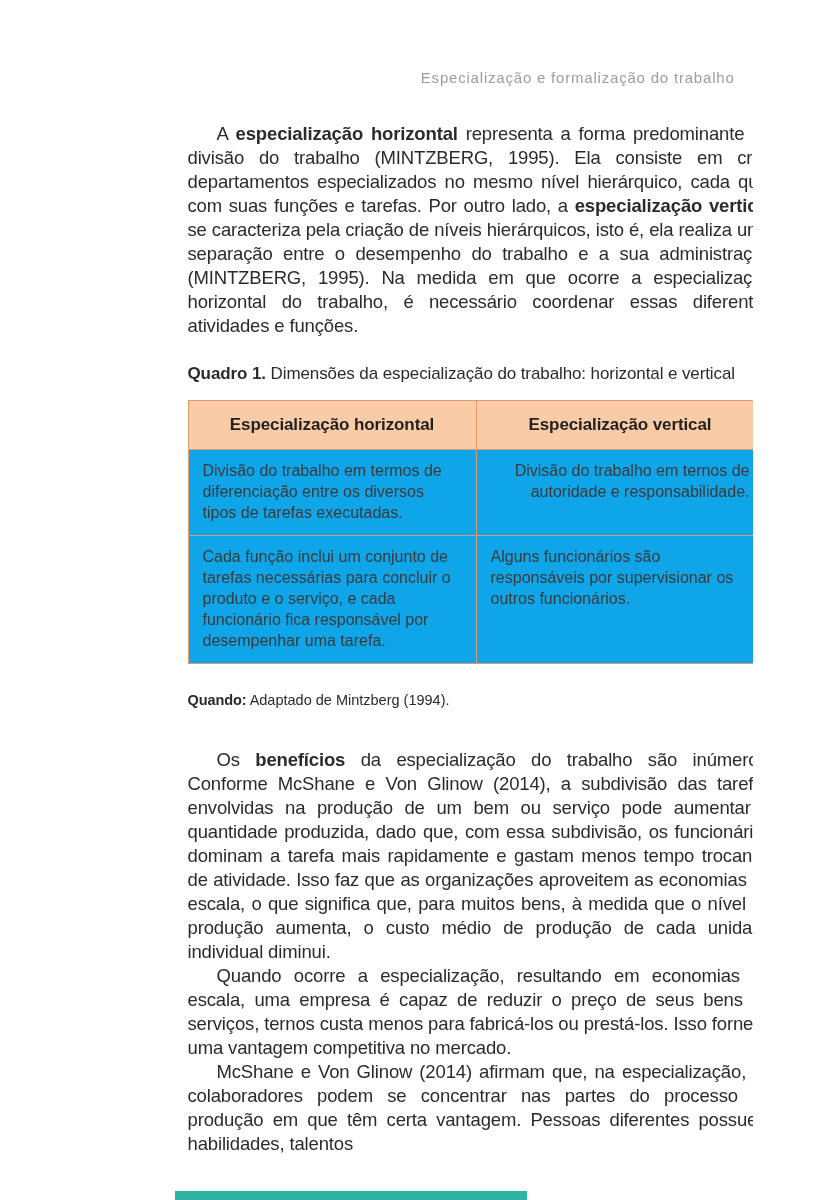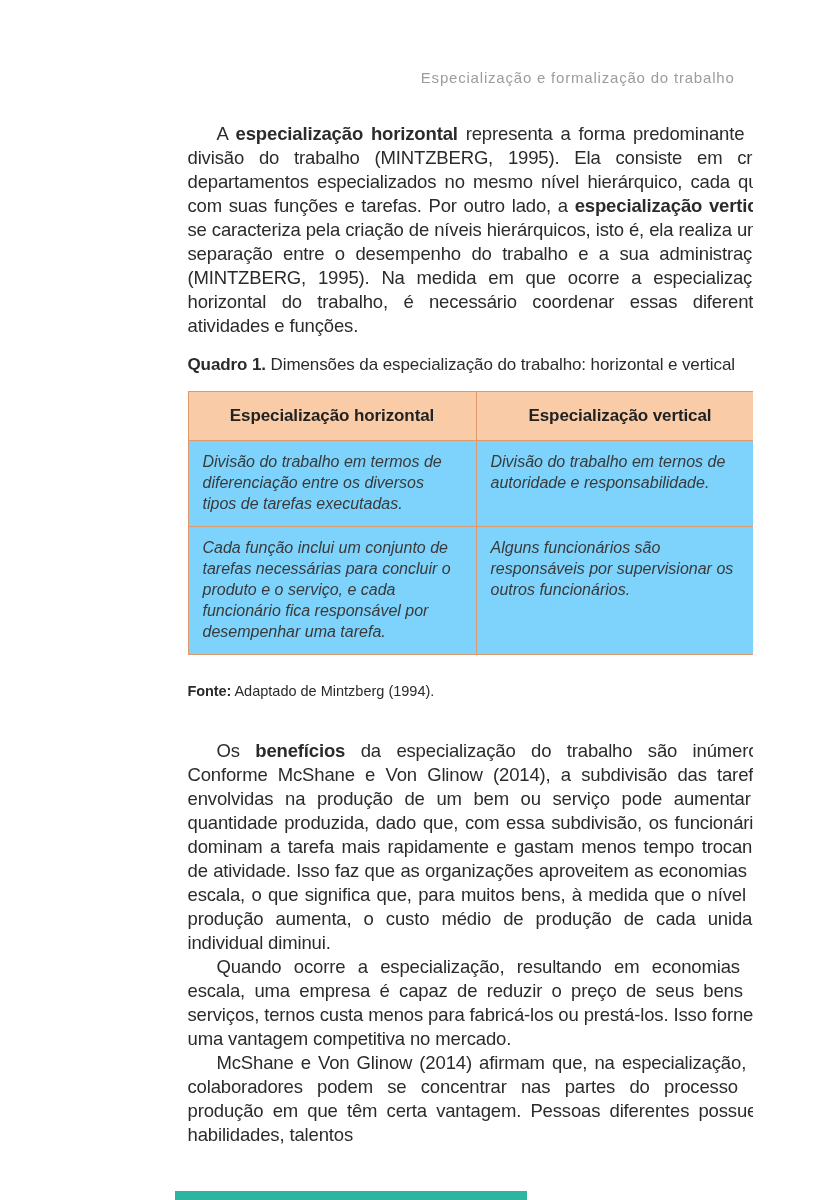"Quadro 1. Dimensões da especialização" .table-caption { margin-top: 17px -> 26px }
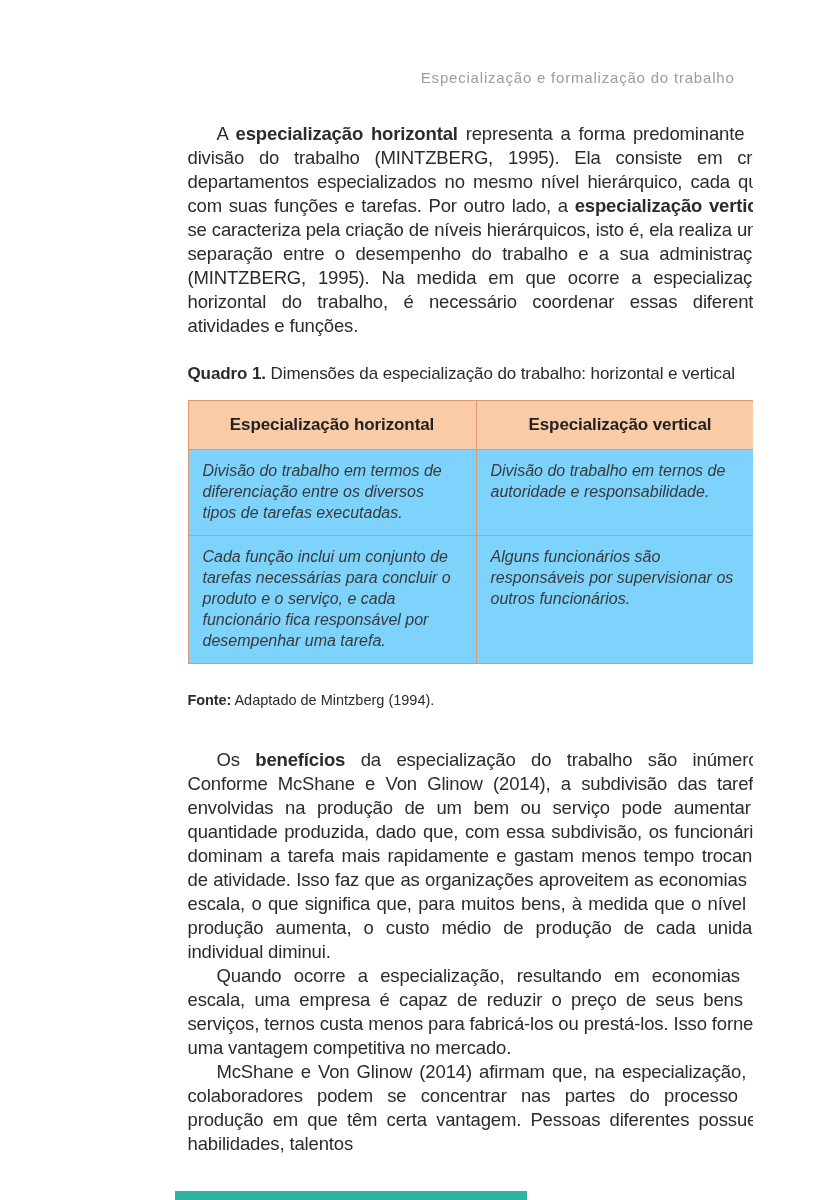"Divisão do trabalho em termos" table.quadro td { background: #7dd3fc -> #0ea5e9; font-style: italic -> none }
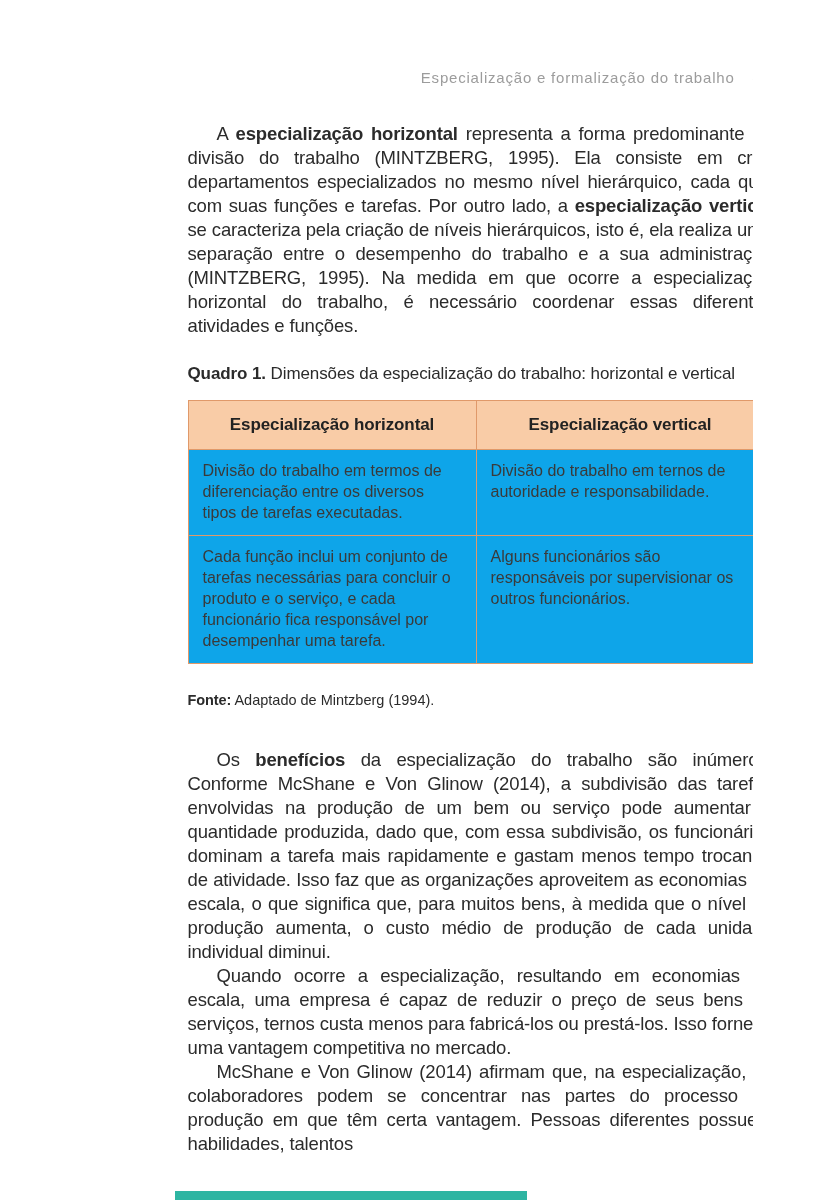"Divisão do trabalho em ternos" td { text-align: none -> right }
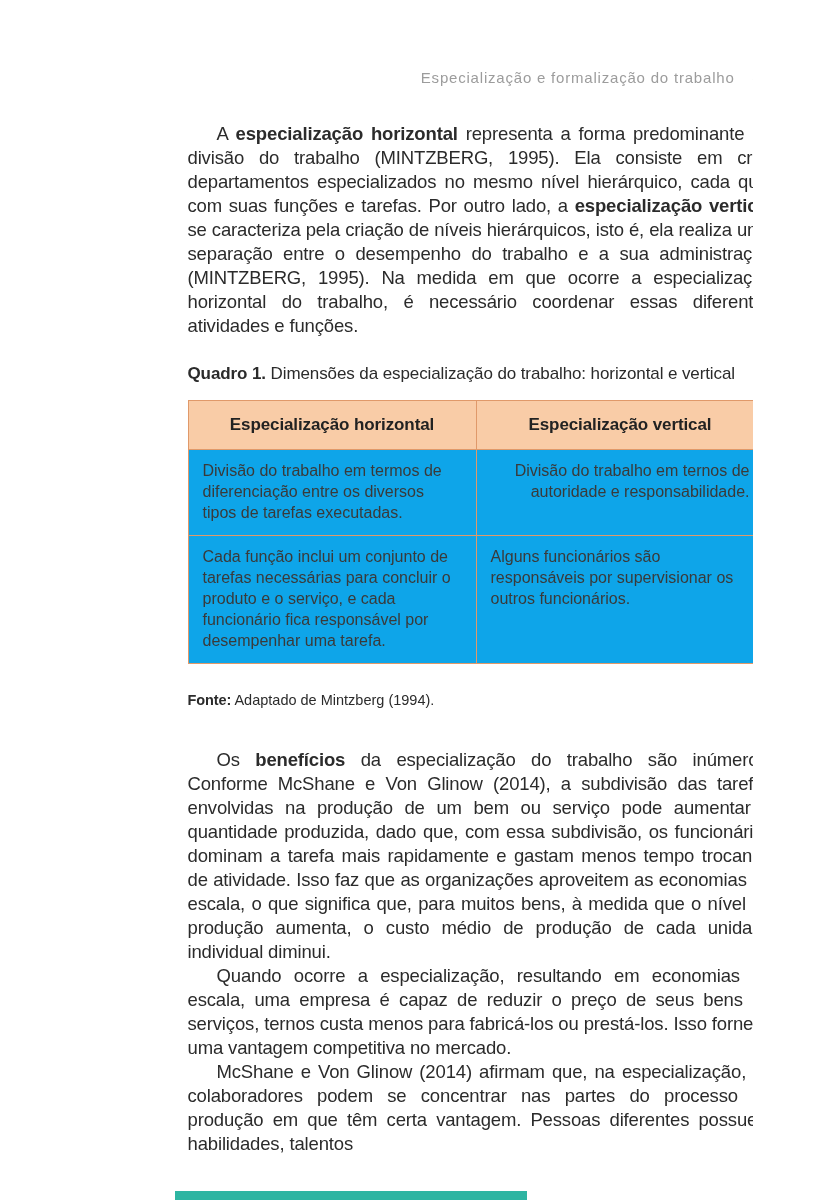"Fonte:" span.bold { text: Fonte -> Quando }
